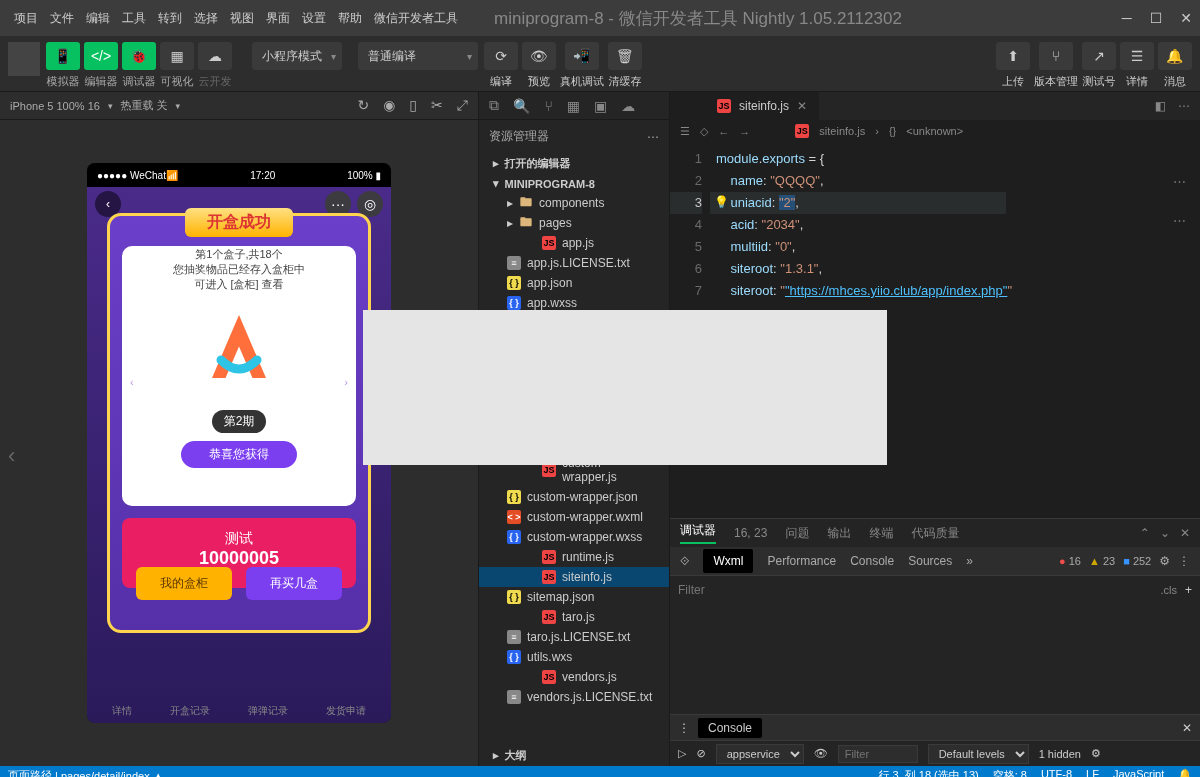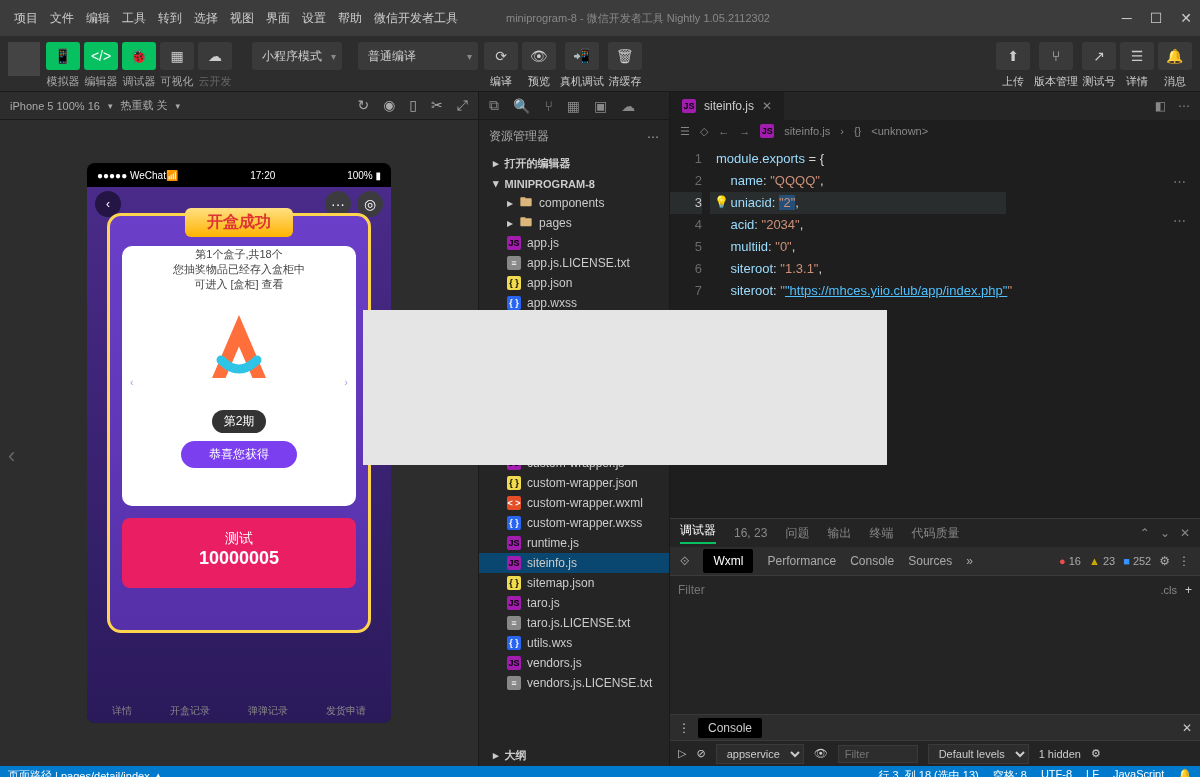"miniprogram-8 - 微信开发者工具 Nightly" .title-text { font-size: 11px -> 17px; margin-left: 42px -> 30px }
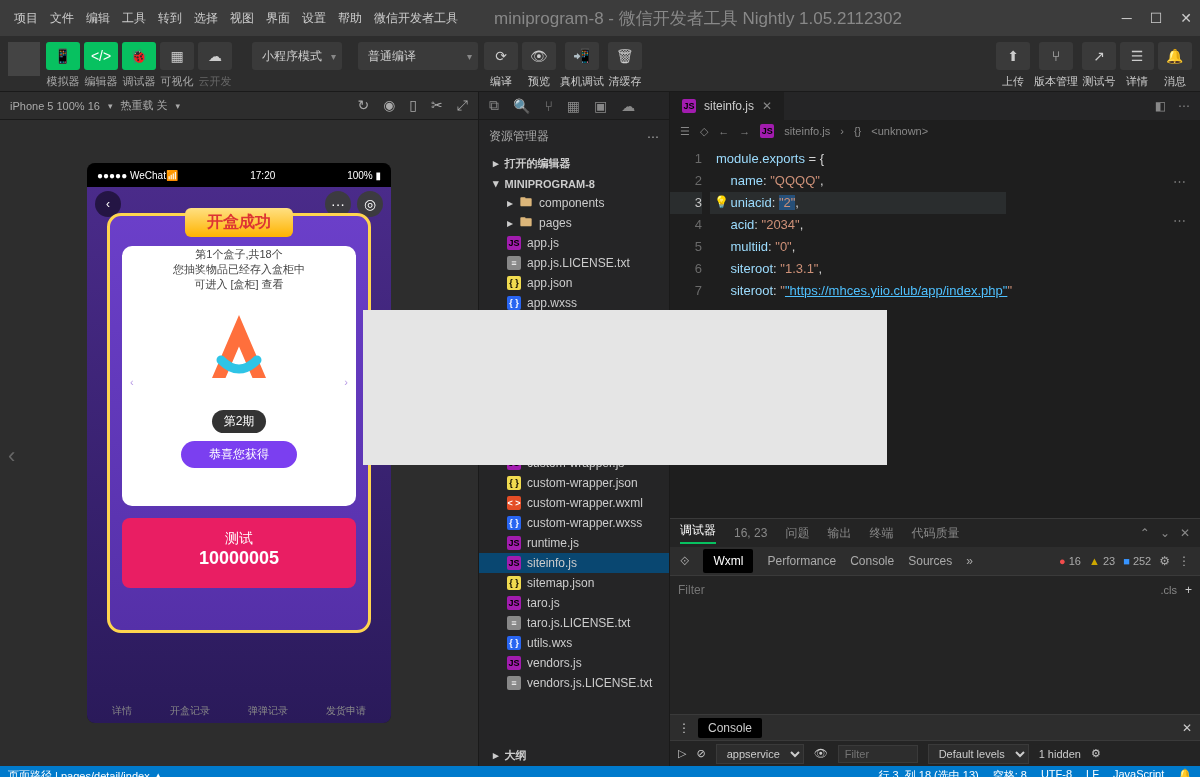"JS" .fi.js { background: #a21caf -> #ef4444; margin-left: none -> 35px }
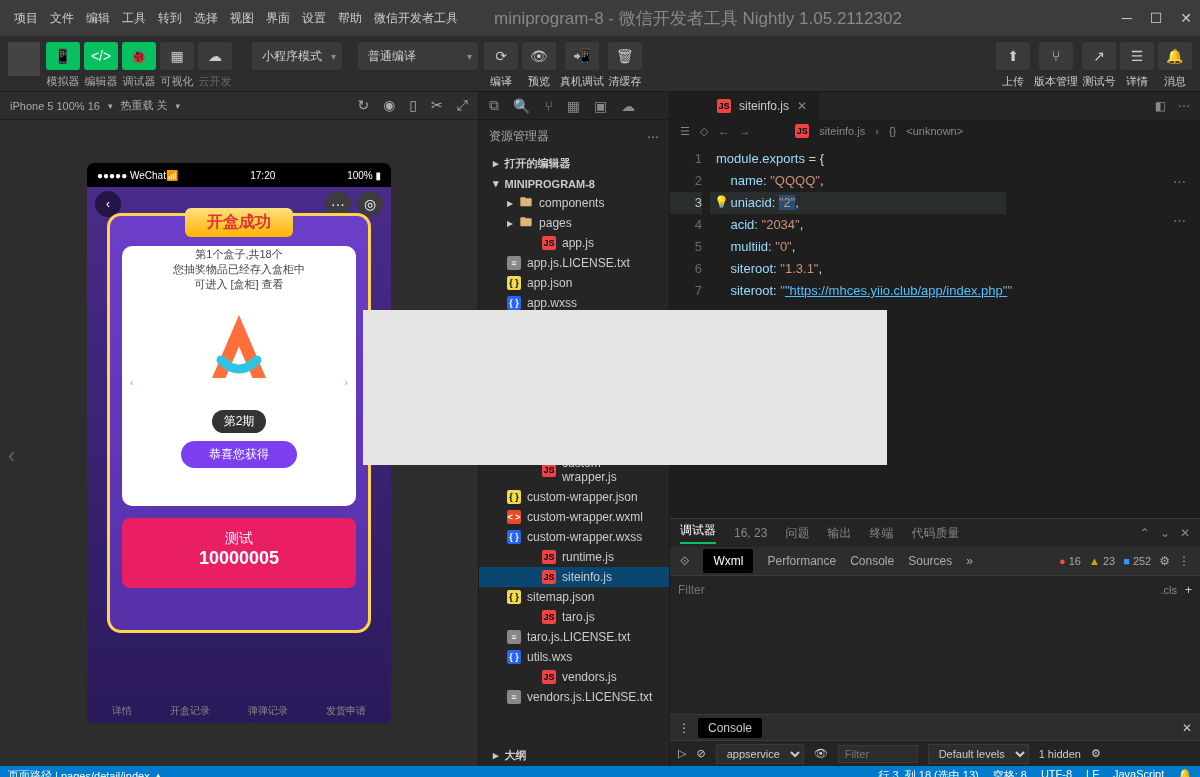"我的盒柜" div.ph-bottom { html: none -> <div> <div>我的盒柜</div> <div>再买几盒</div> </div> }
